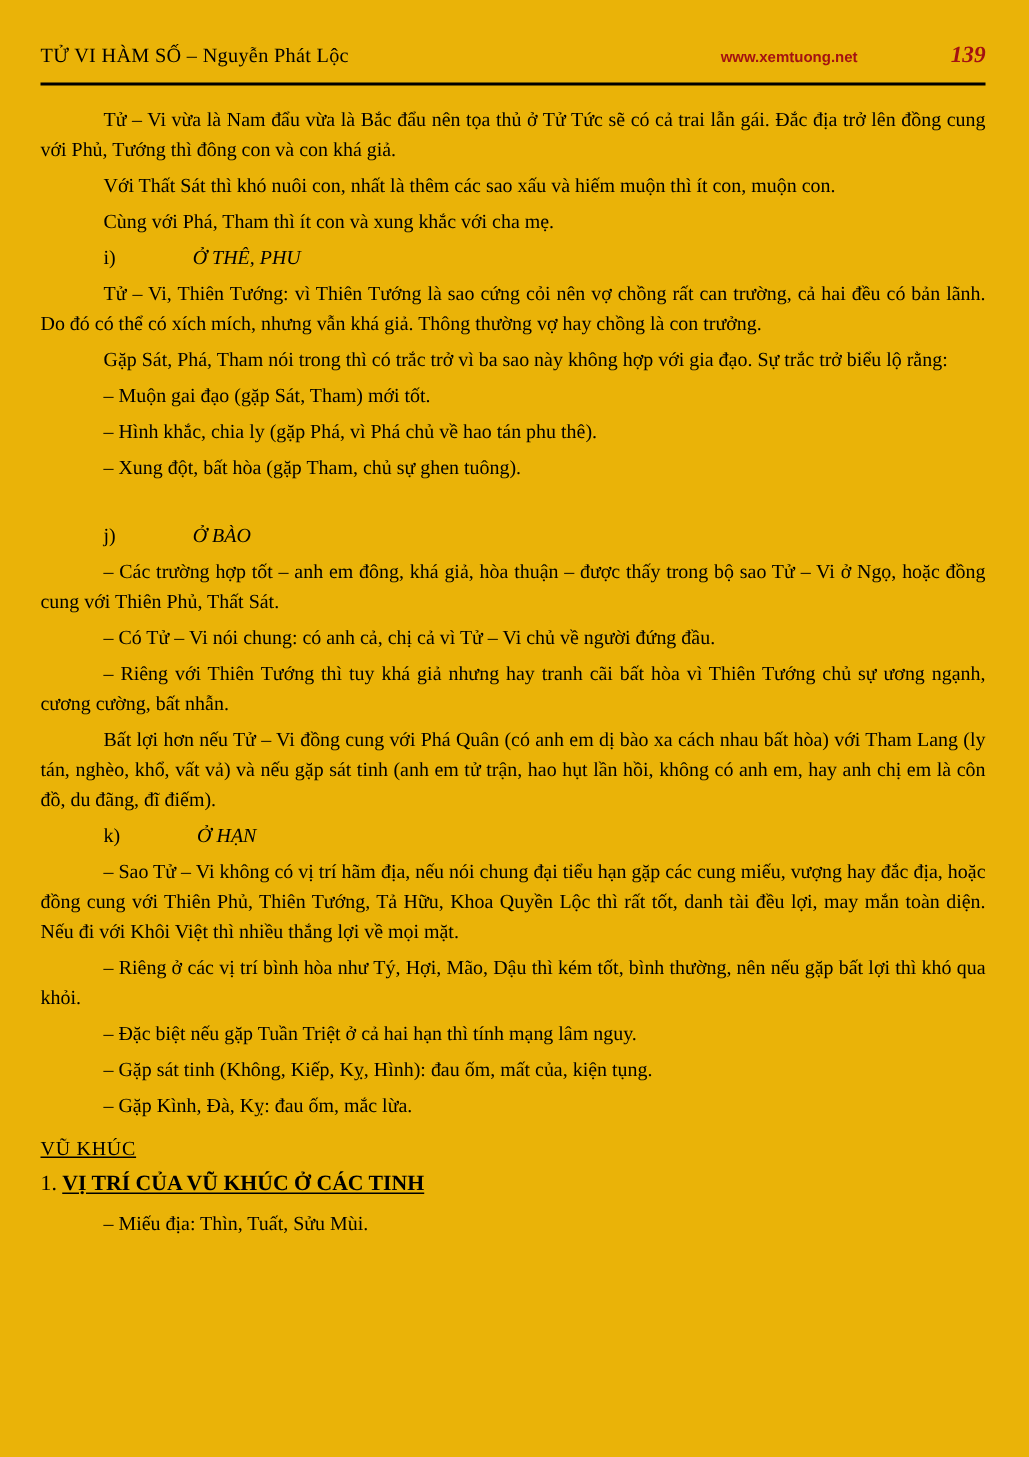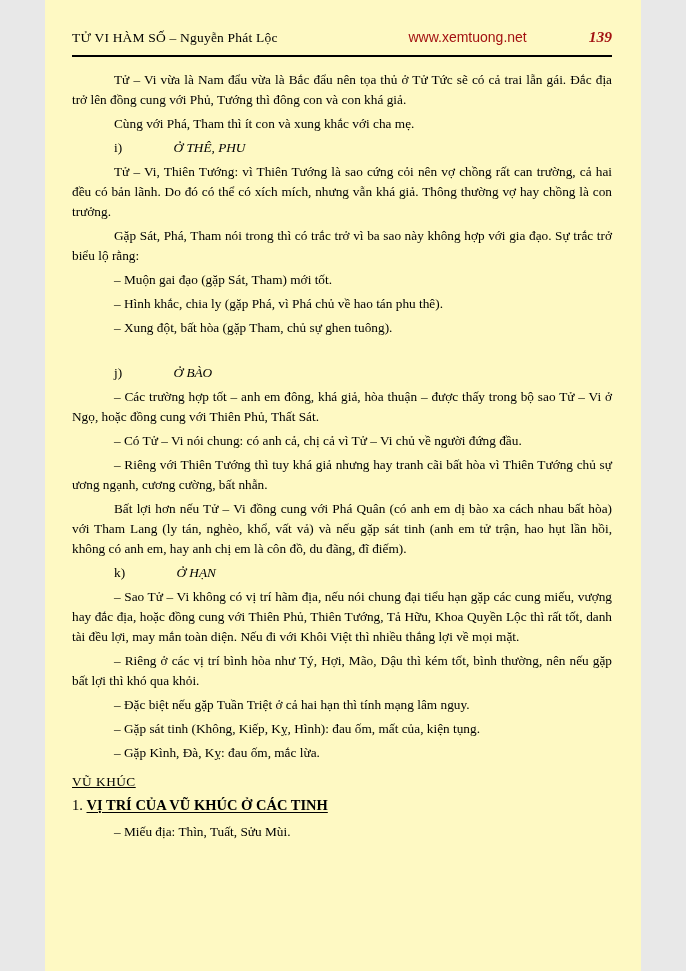"TỬ VI HÀM SỐ –" .page { background: #fef9c3 -> #eab308; width: 596px -> 686px }
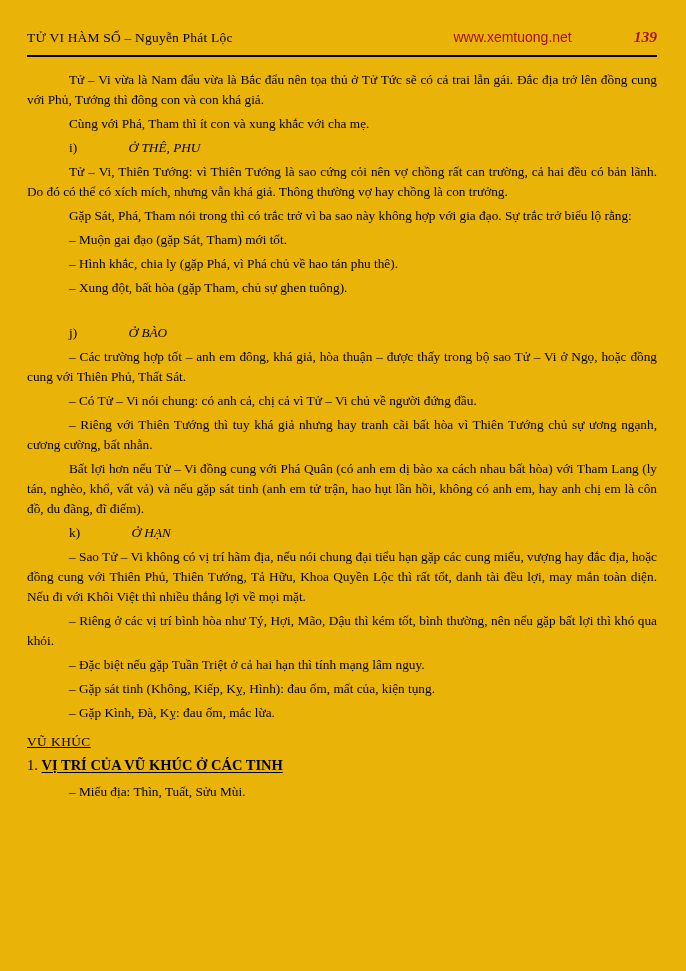"www.xemtuong.net" .website { font-size: 14px -> 10px; font-weight: normal -> bold }
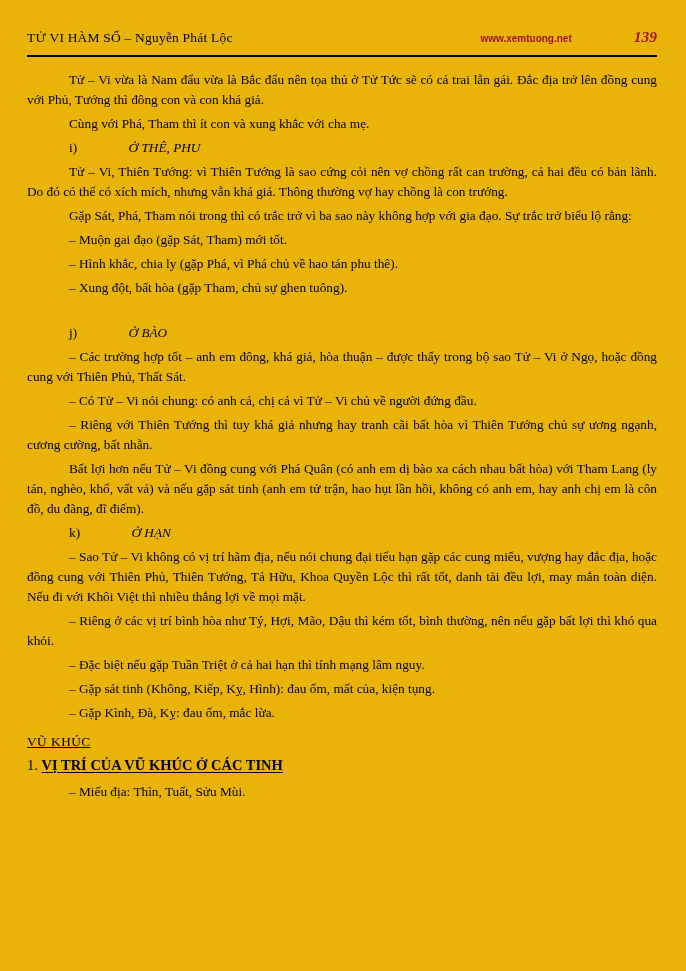"Với Thất Sát thì khó" p { html: none -> <p>Với Thất Sát thì khó nuôi con, nhất là thêm các sao xấu và hiếm muộn thì ít con, muộn con.</p> }
